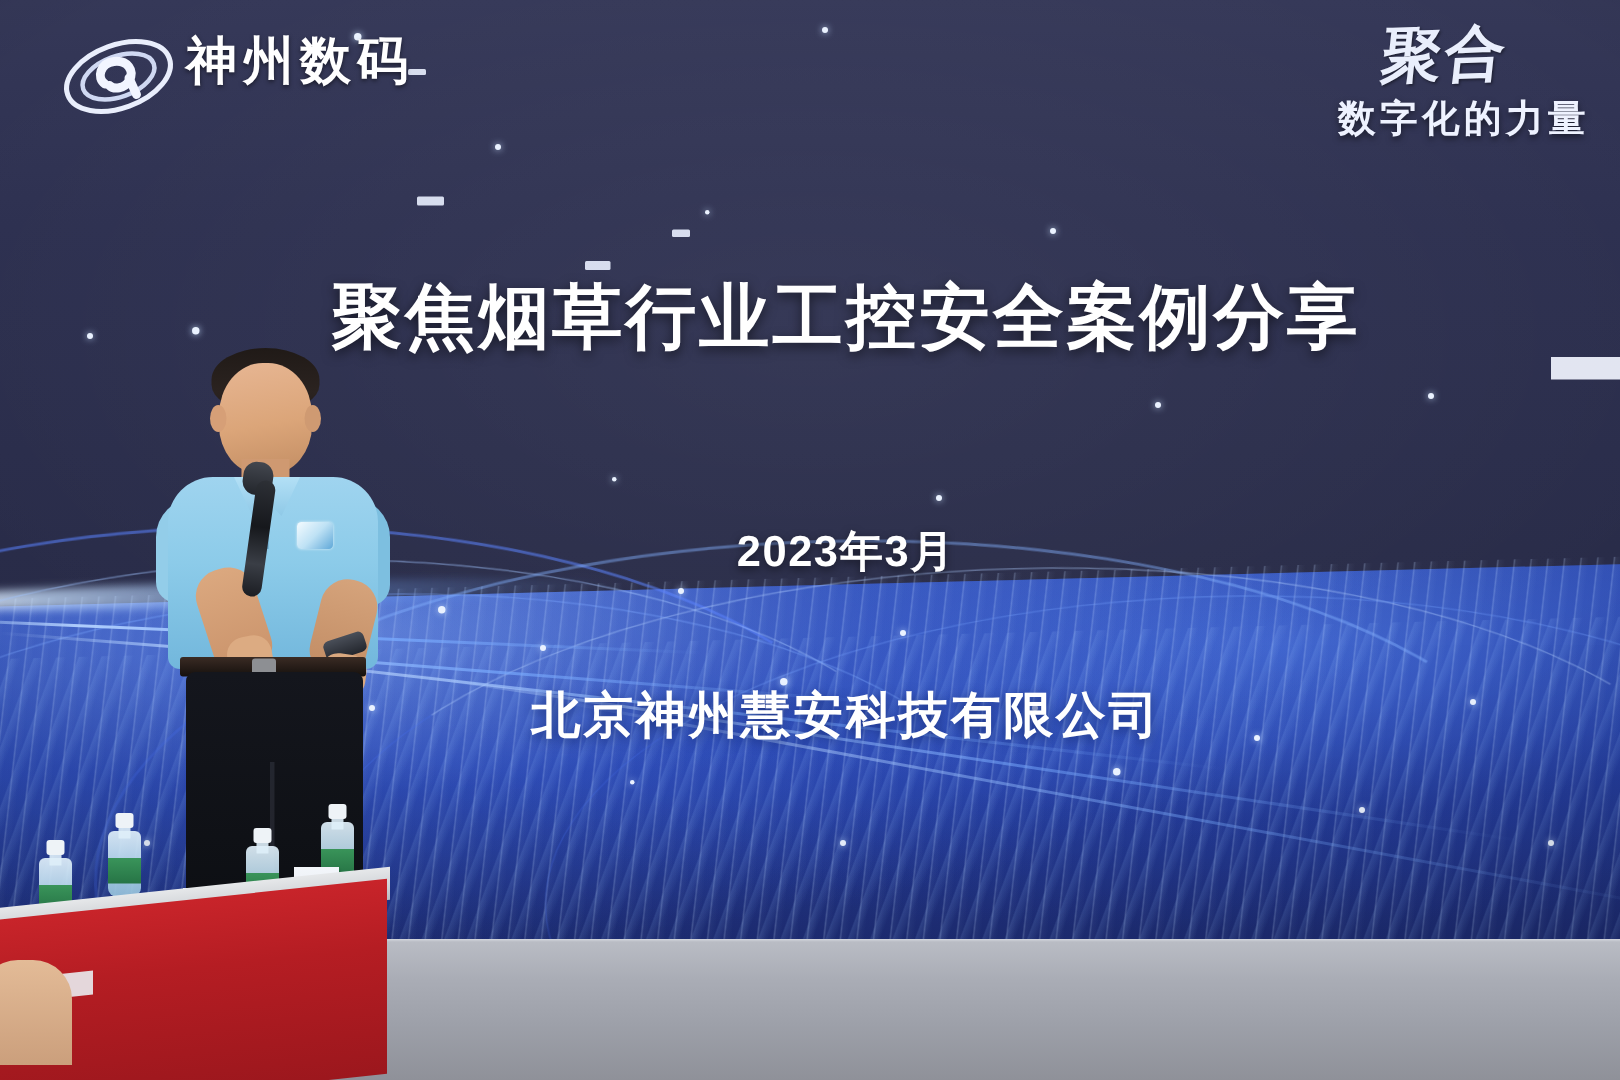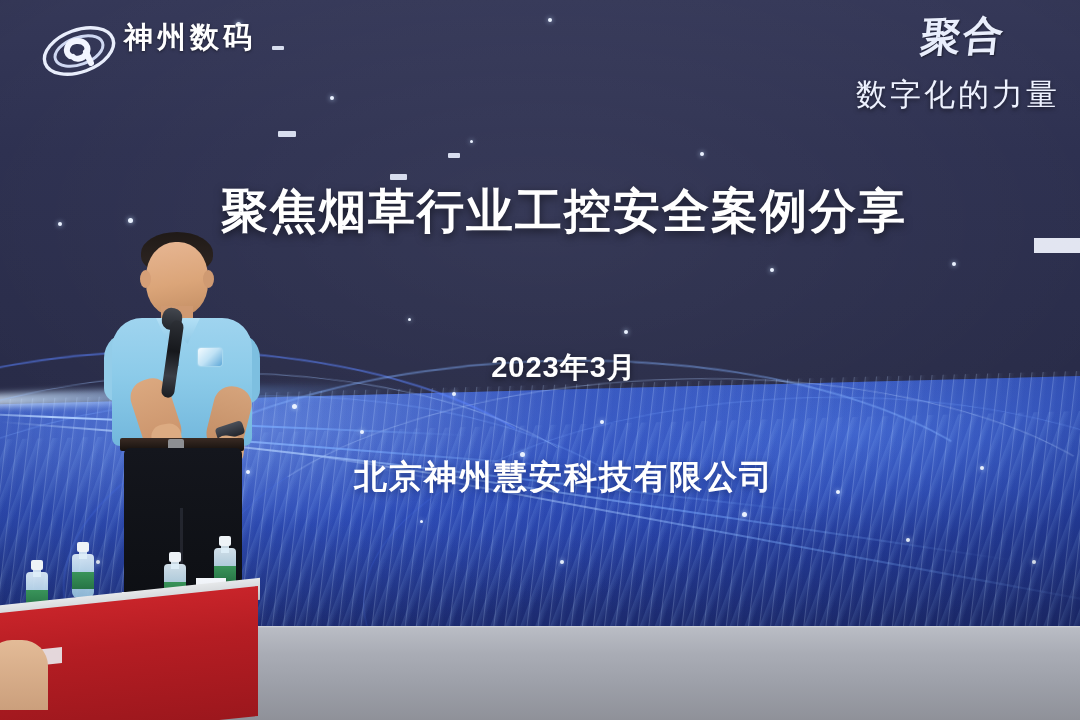"神州数码" .logo-cn { font-size: 29px -> 34px }
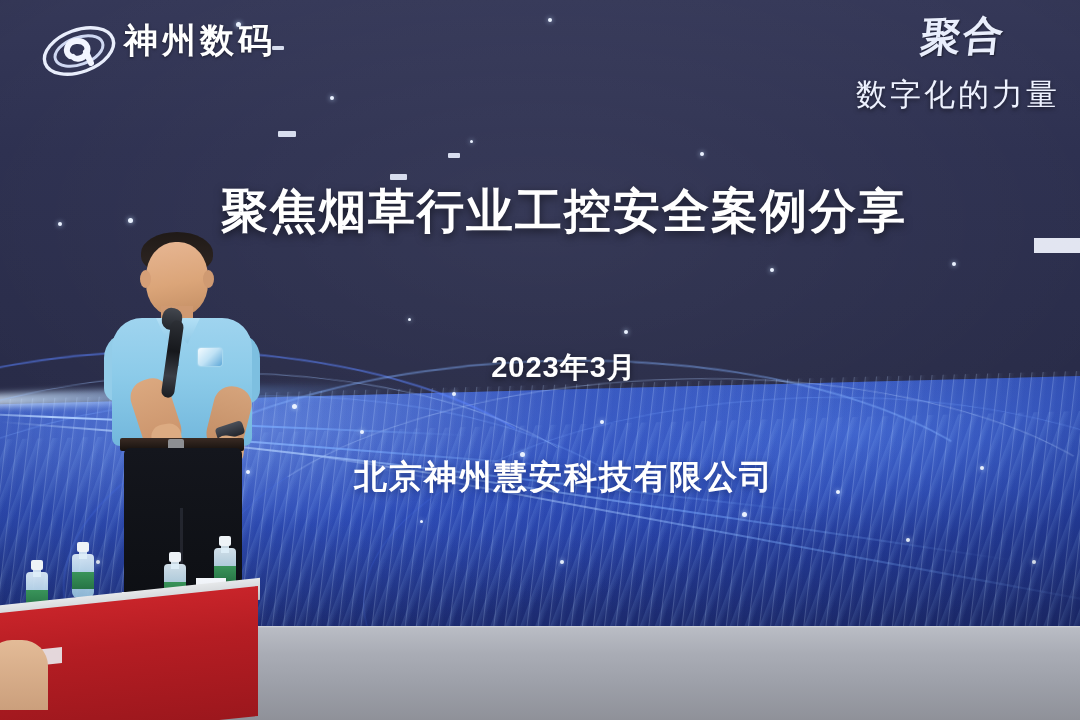"数字化的力量" .cal-sub { font-size: 31px -> 25px; font-weight: 400 -> 700; margin-top: 16px -> 4px }
